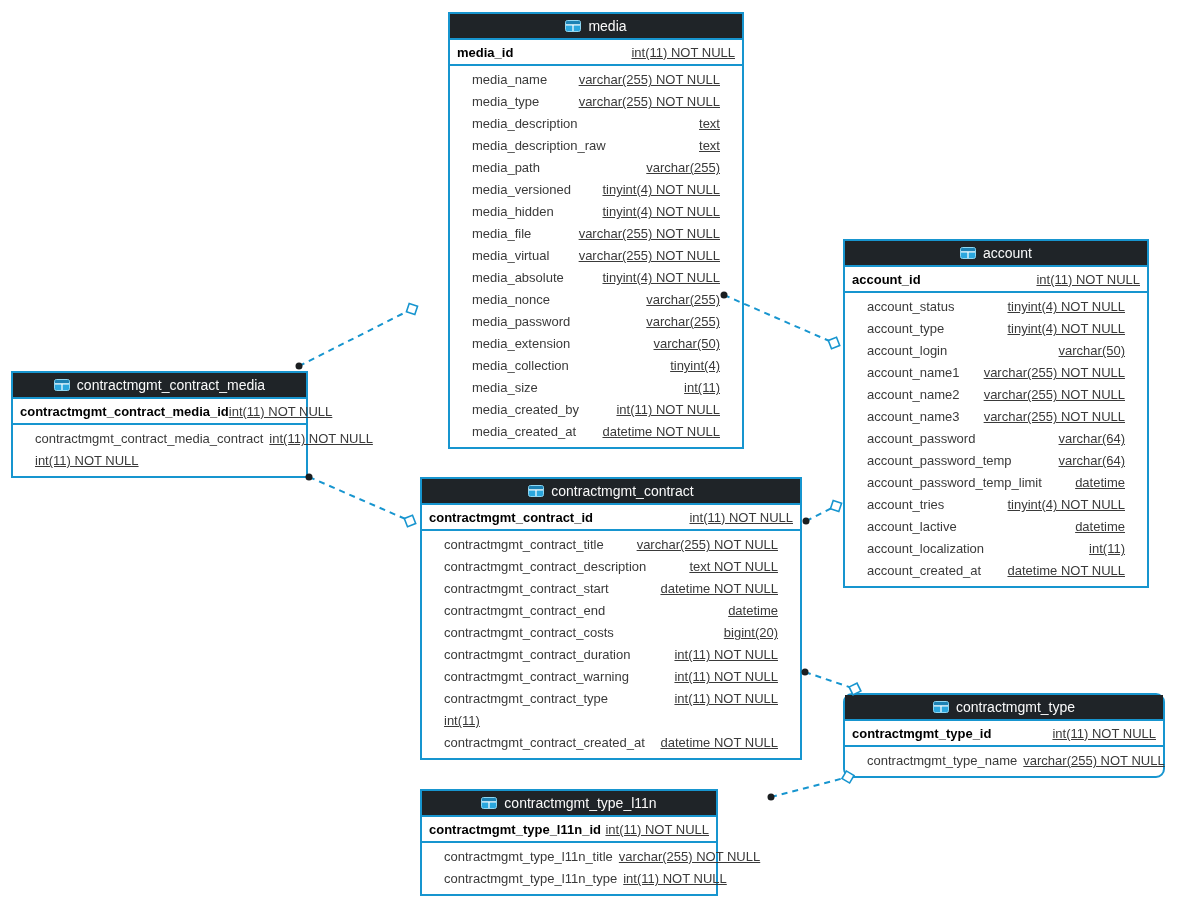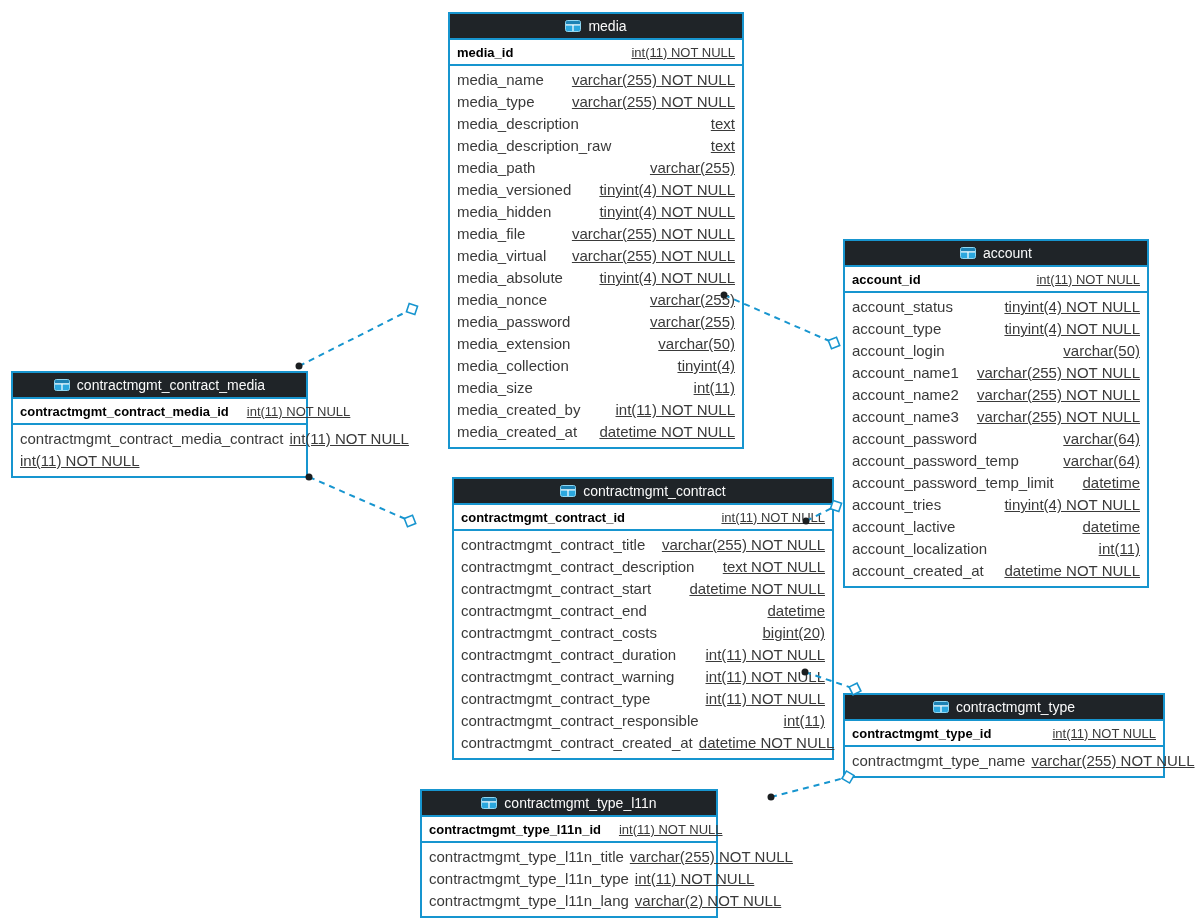"media_id" .pk-row { gap: 18px -> 0 }
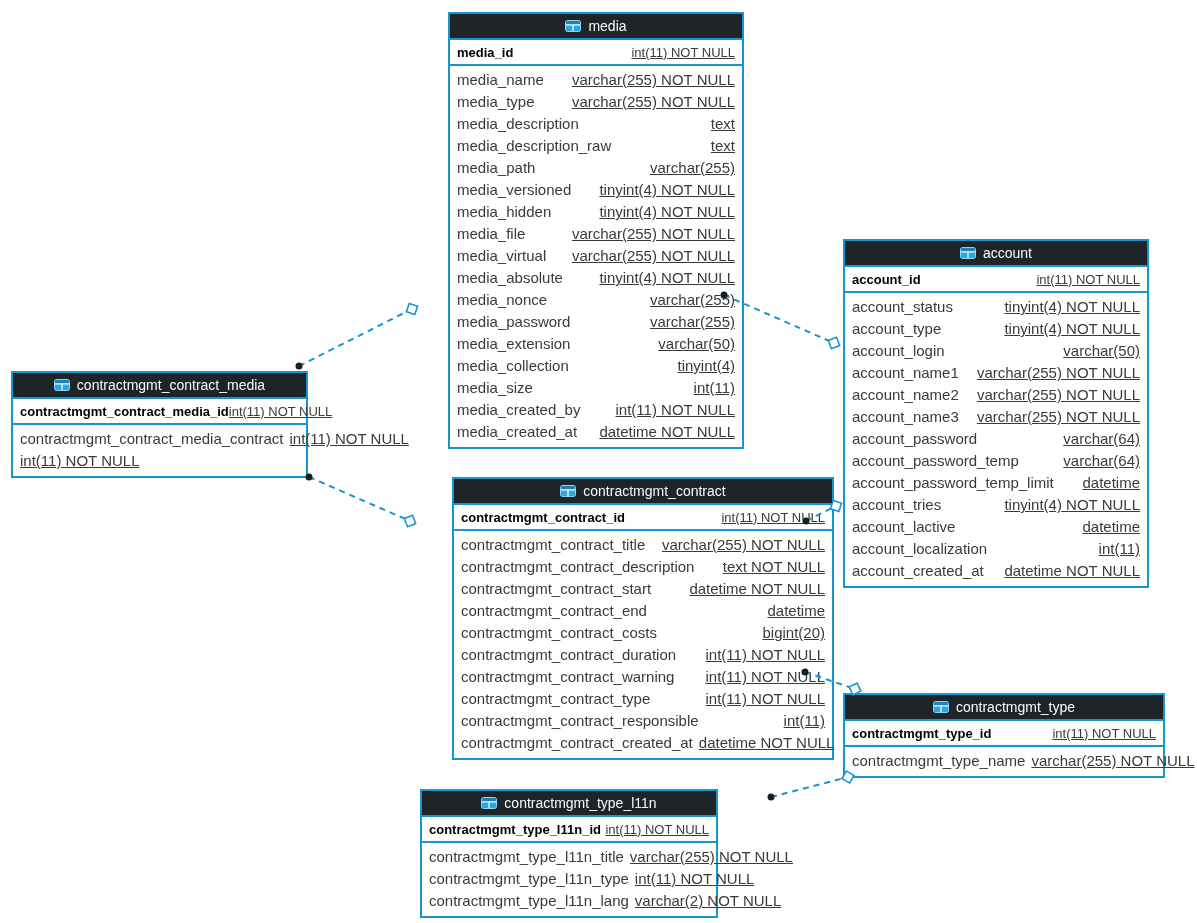"media_name" .row { font-size: 15px -> 13px; padding: 0 7px -> 0 22px }
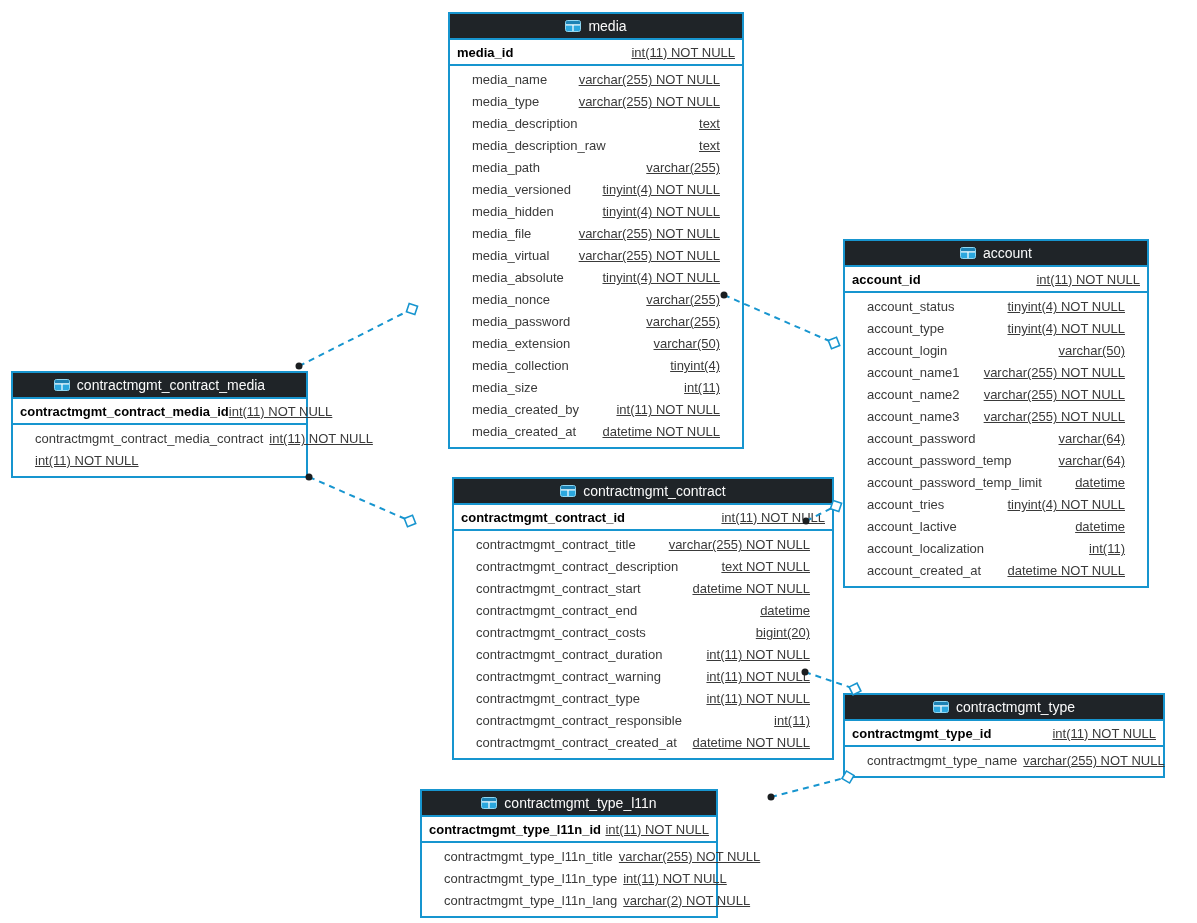"contractmgmt_contract" div.db-table { margin-left: 32px -> none }
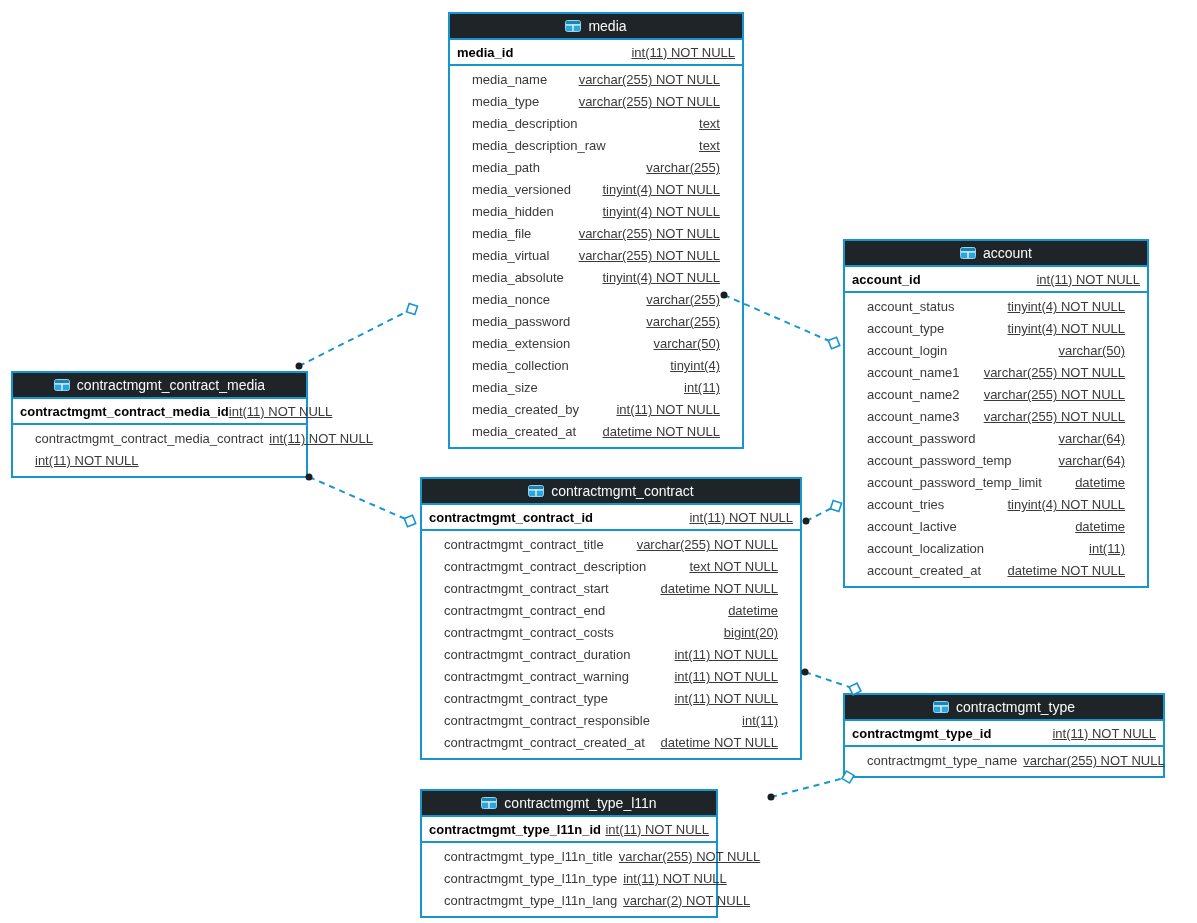"contractmgmt_type" div.db-table { border-radius: none -> 9px }
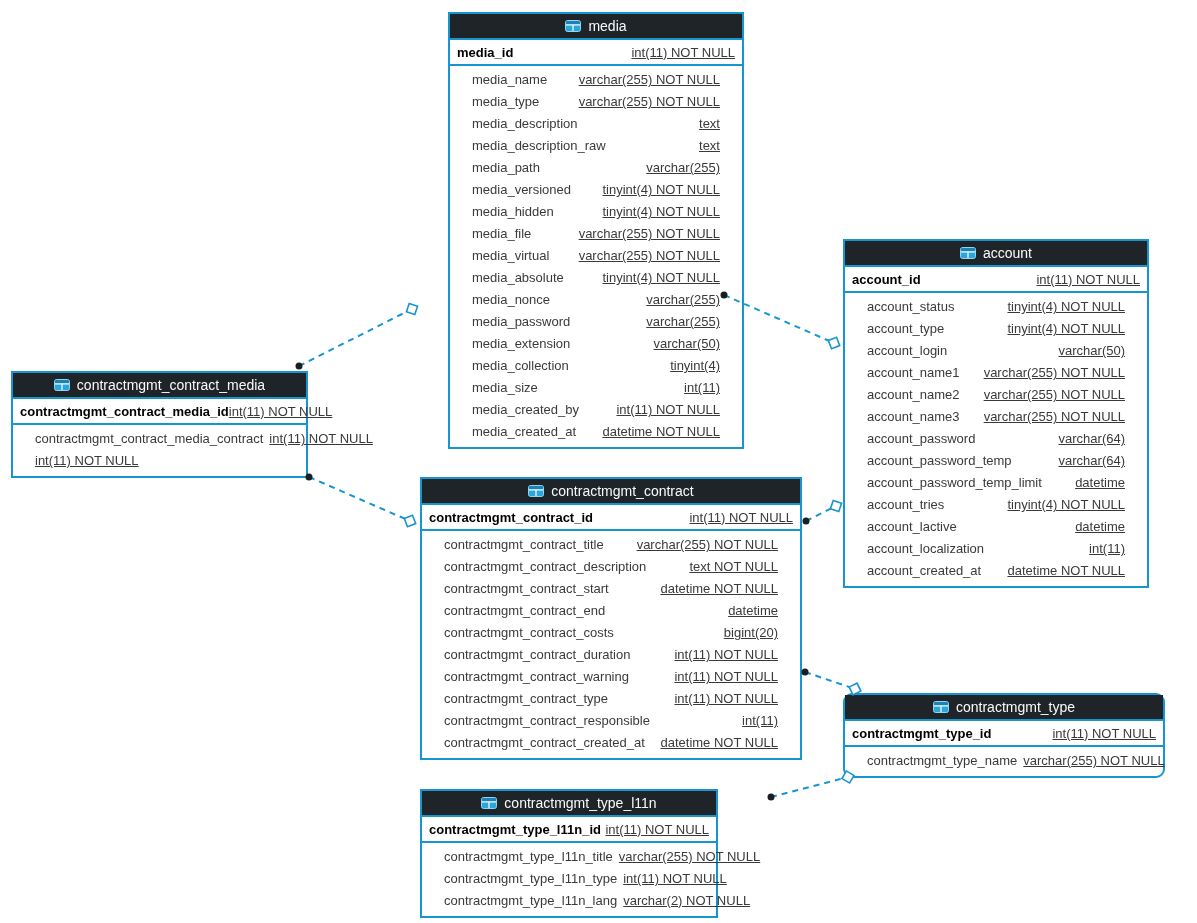"contractmgmt_contract_responsible" span.col-name { html: <span>contractmgmt_contract_responsible</span> -> none }
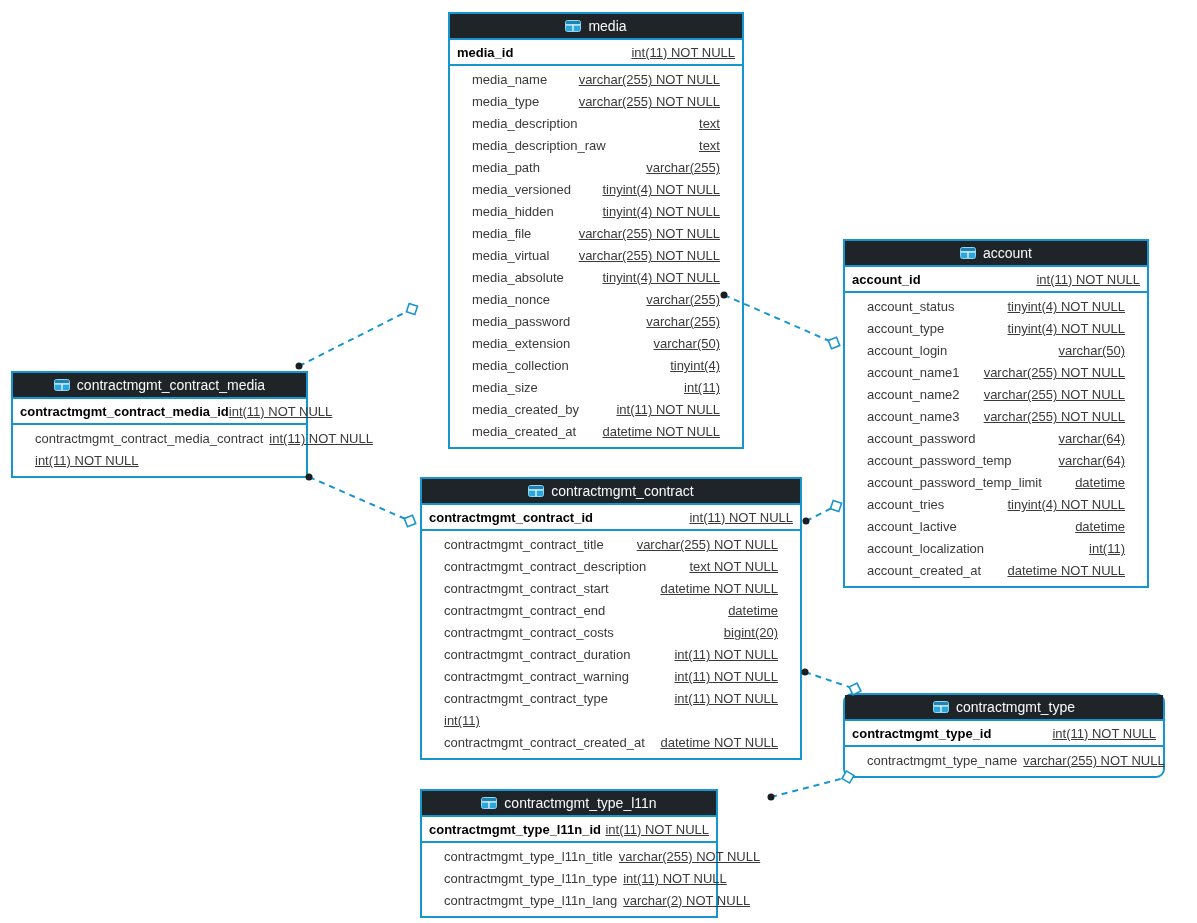"contractmgmt_type_l11n_lang" div.row { html: <div> <span>contractmgmt_type_l11n_lang</span> <span>varchar(2) NOT NULL</span> </div> -> none }
